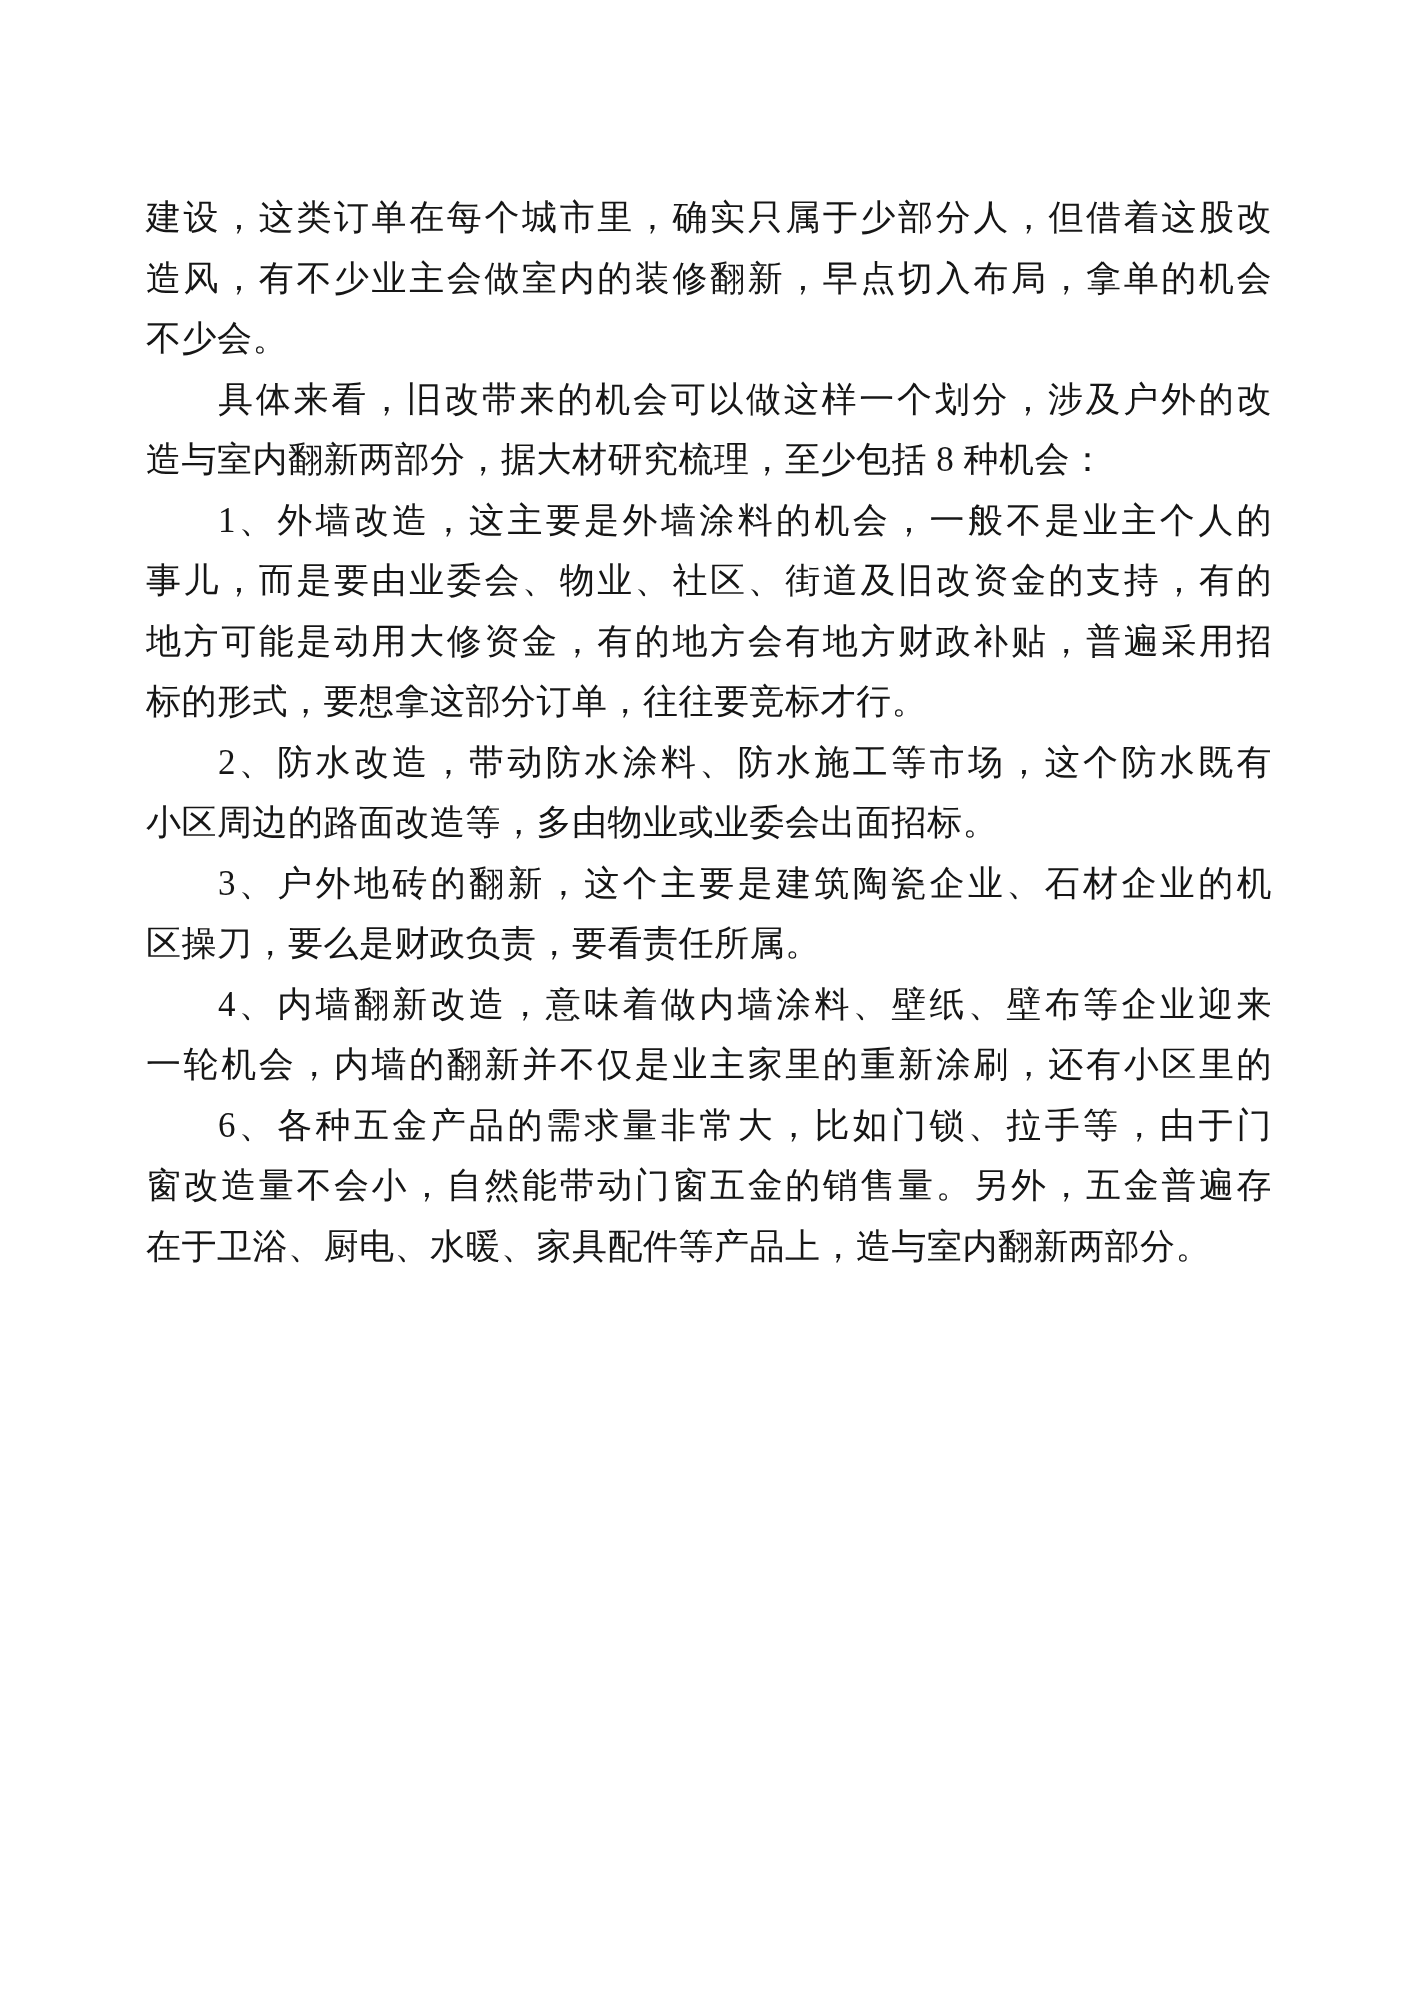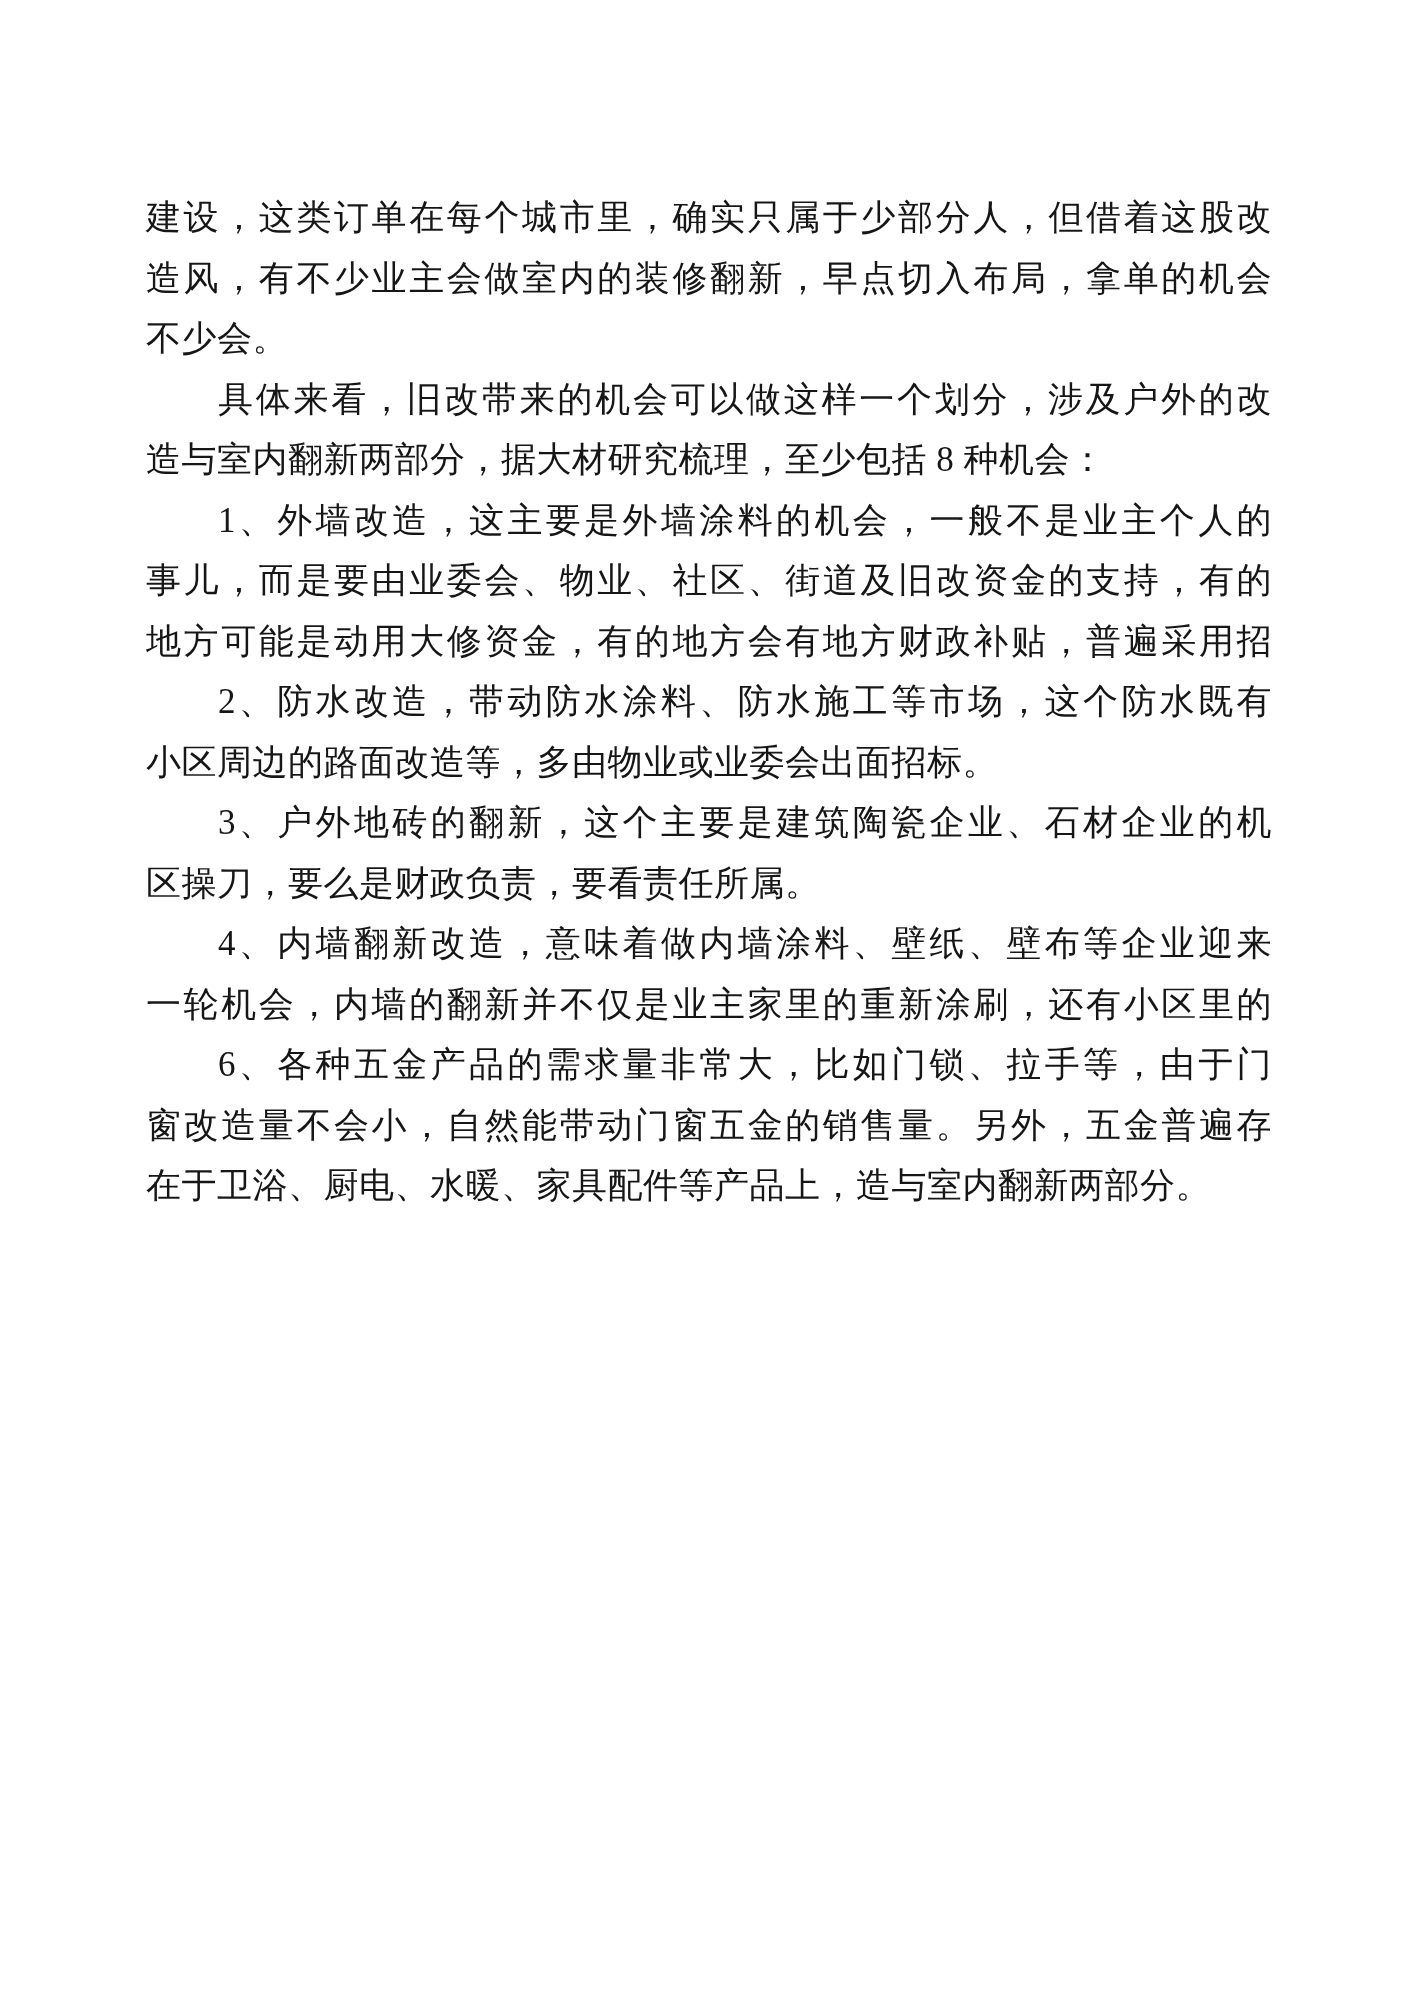"标的形式，要想拿这部分订单，往往要竞标才行。" div.line { html: none -> <div>标的形式，要想拿这部分订单，往往要竞标才行。</div> }
